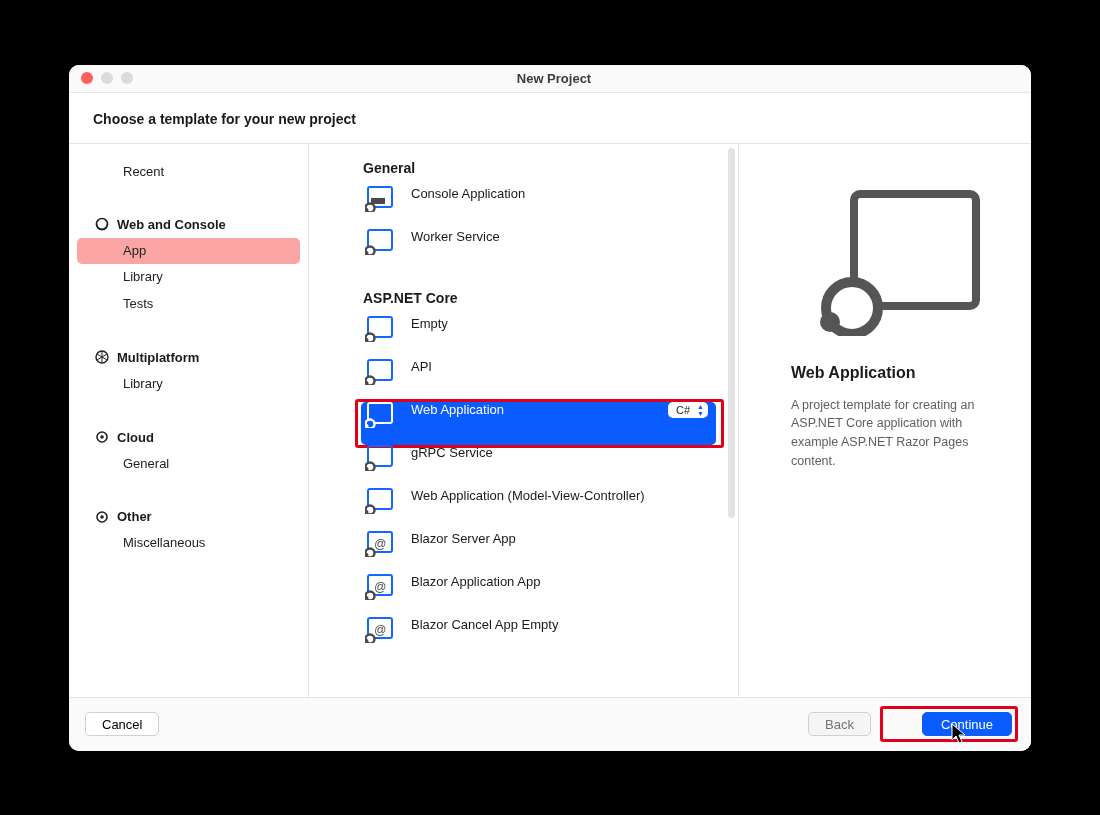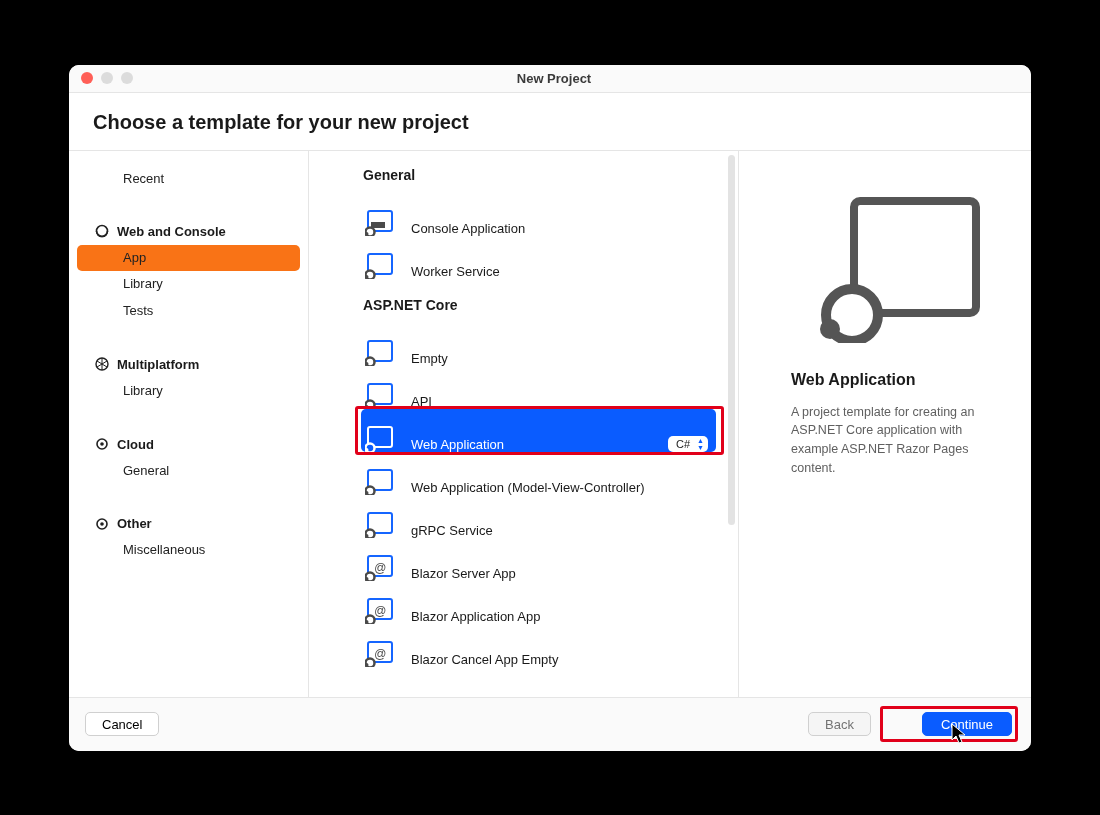"Choose a template for your" .heading { font-size: 20px -> 14px }
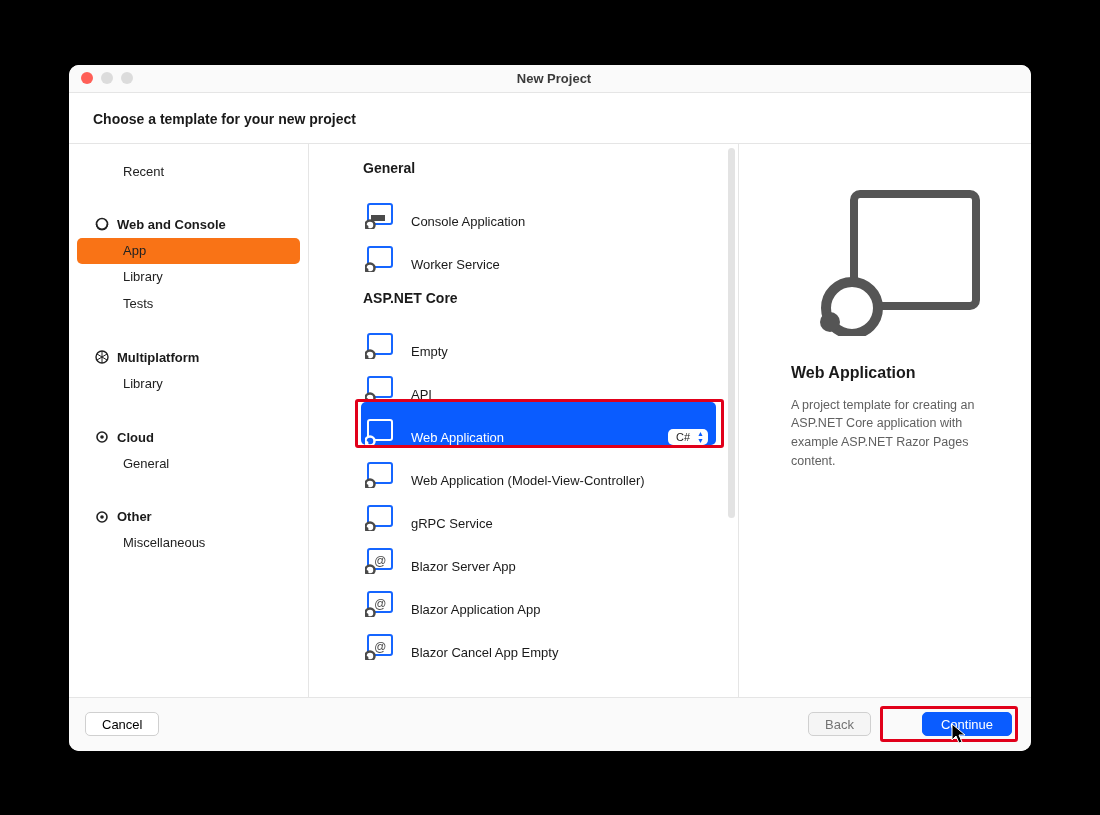"Console Application" .tpl { align-items: flex-end -> flex-start }
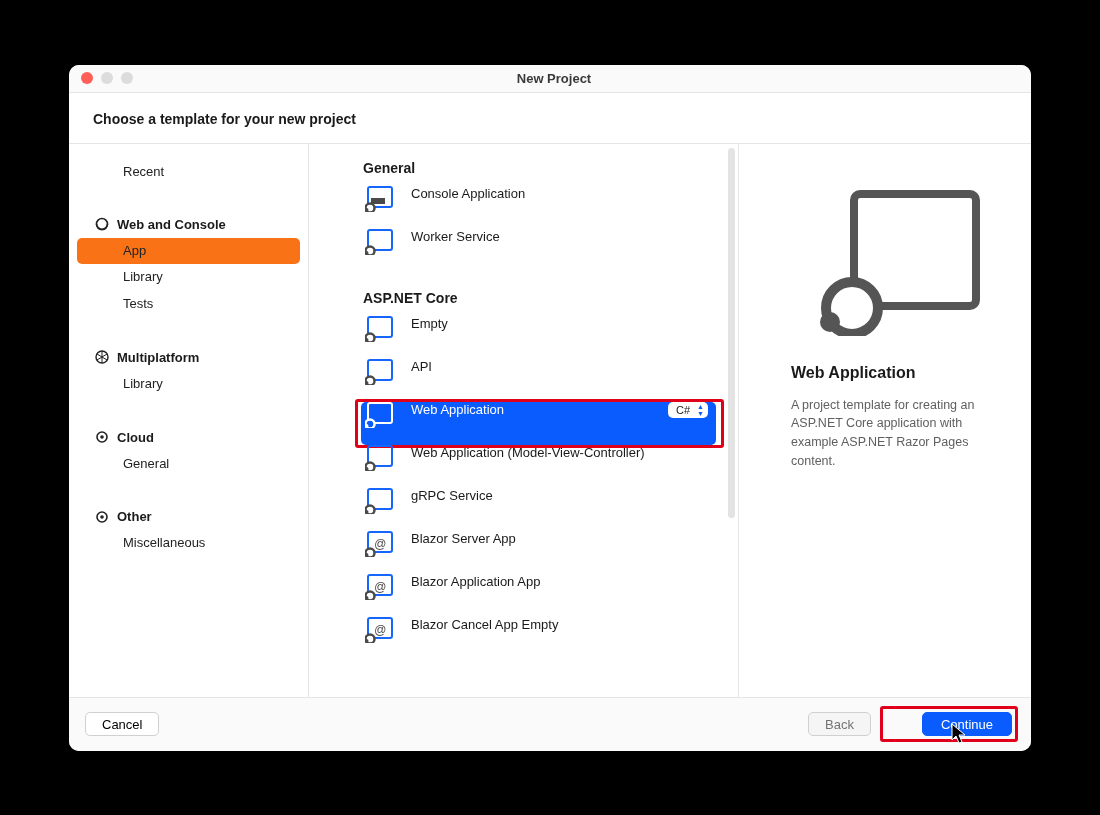"App" .sb-item.selected { background: #f97316 -> #fca5a5 }
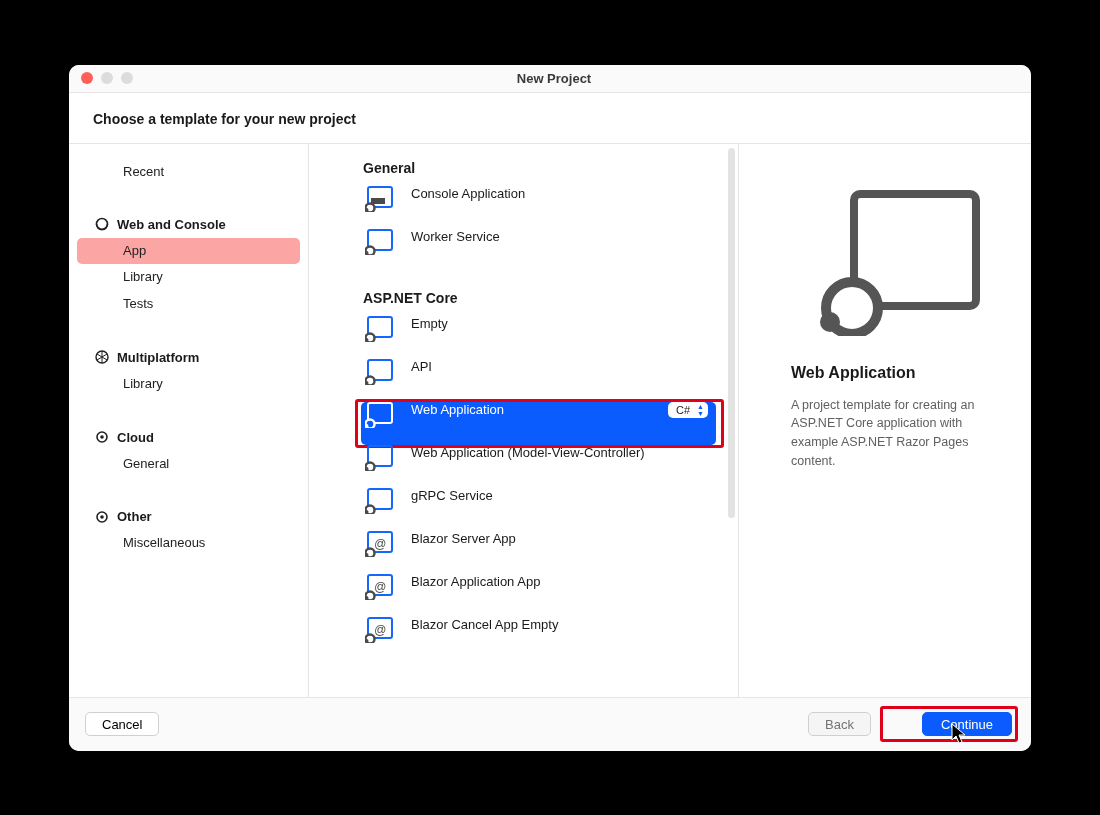"Web Application (Model-View-Controller)" div.tpl { order: before "gRPC Service" -> after "gRPC Service" }
